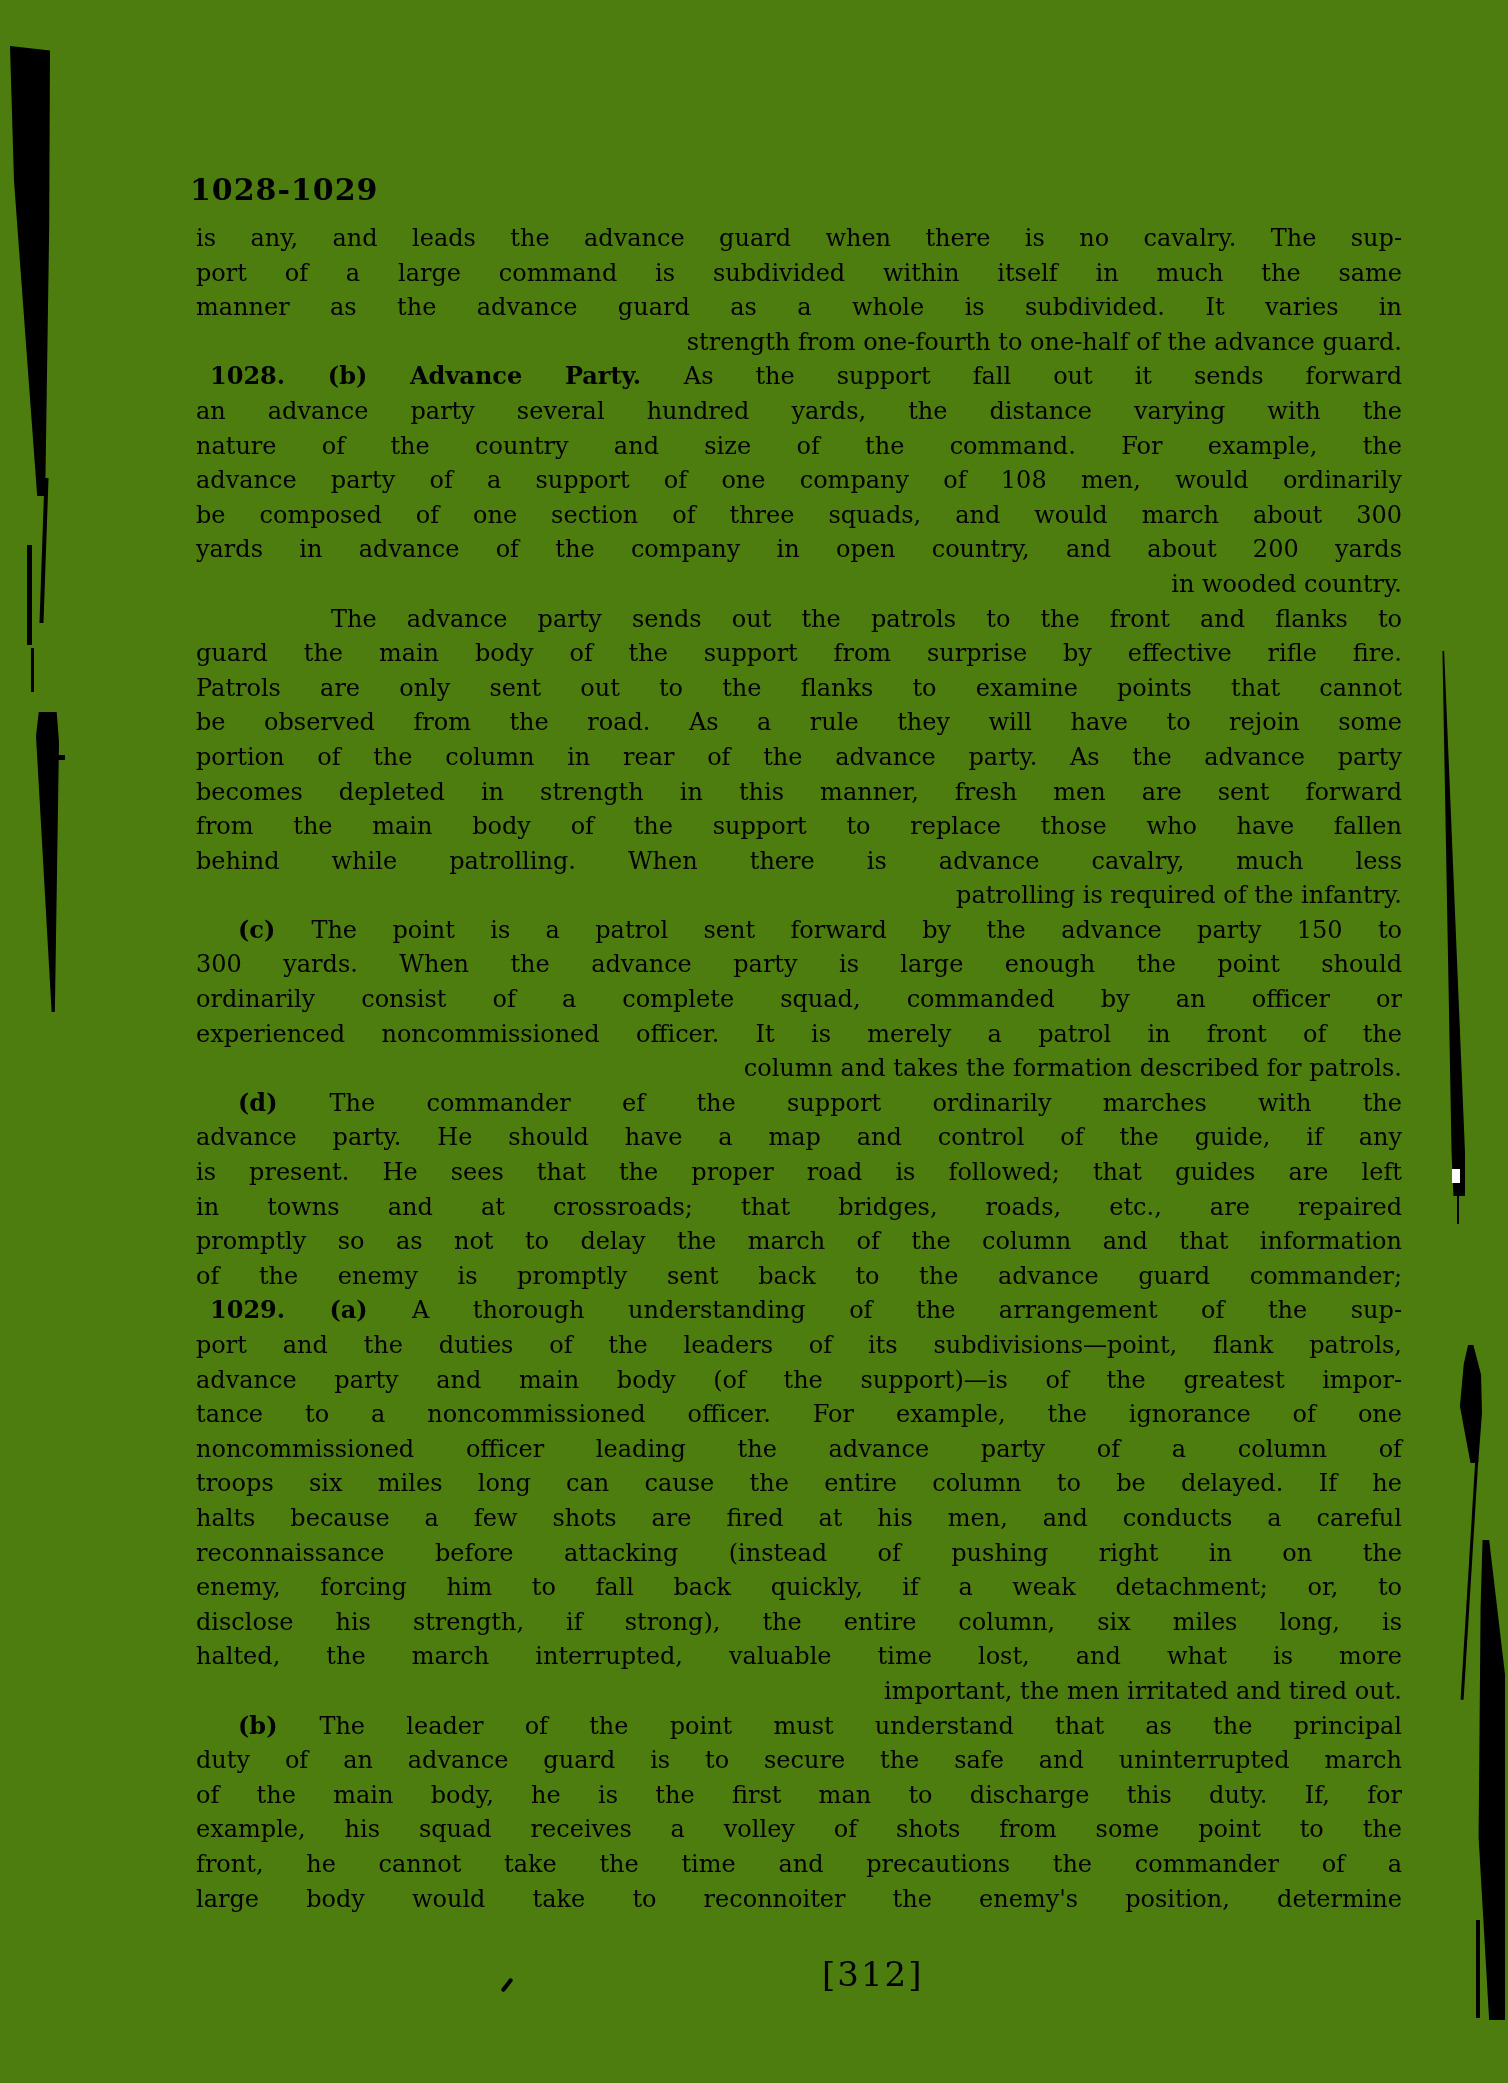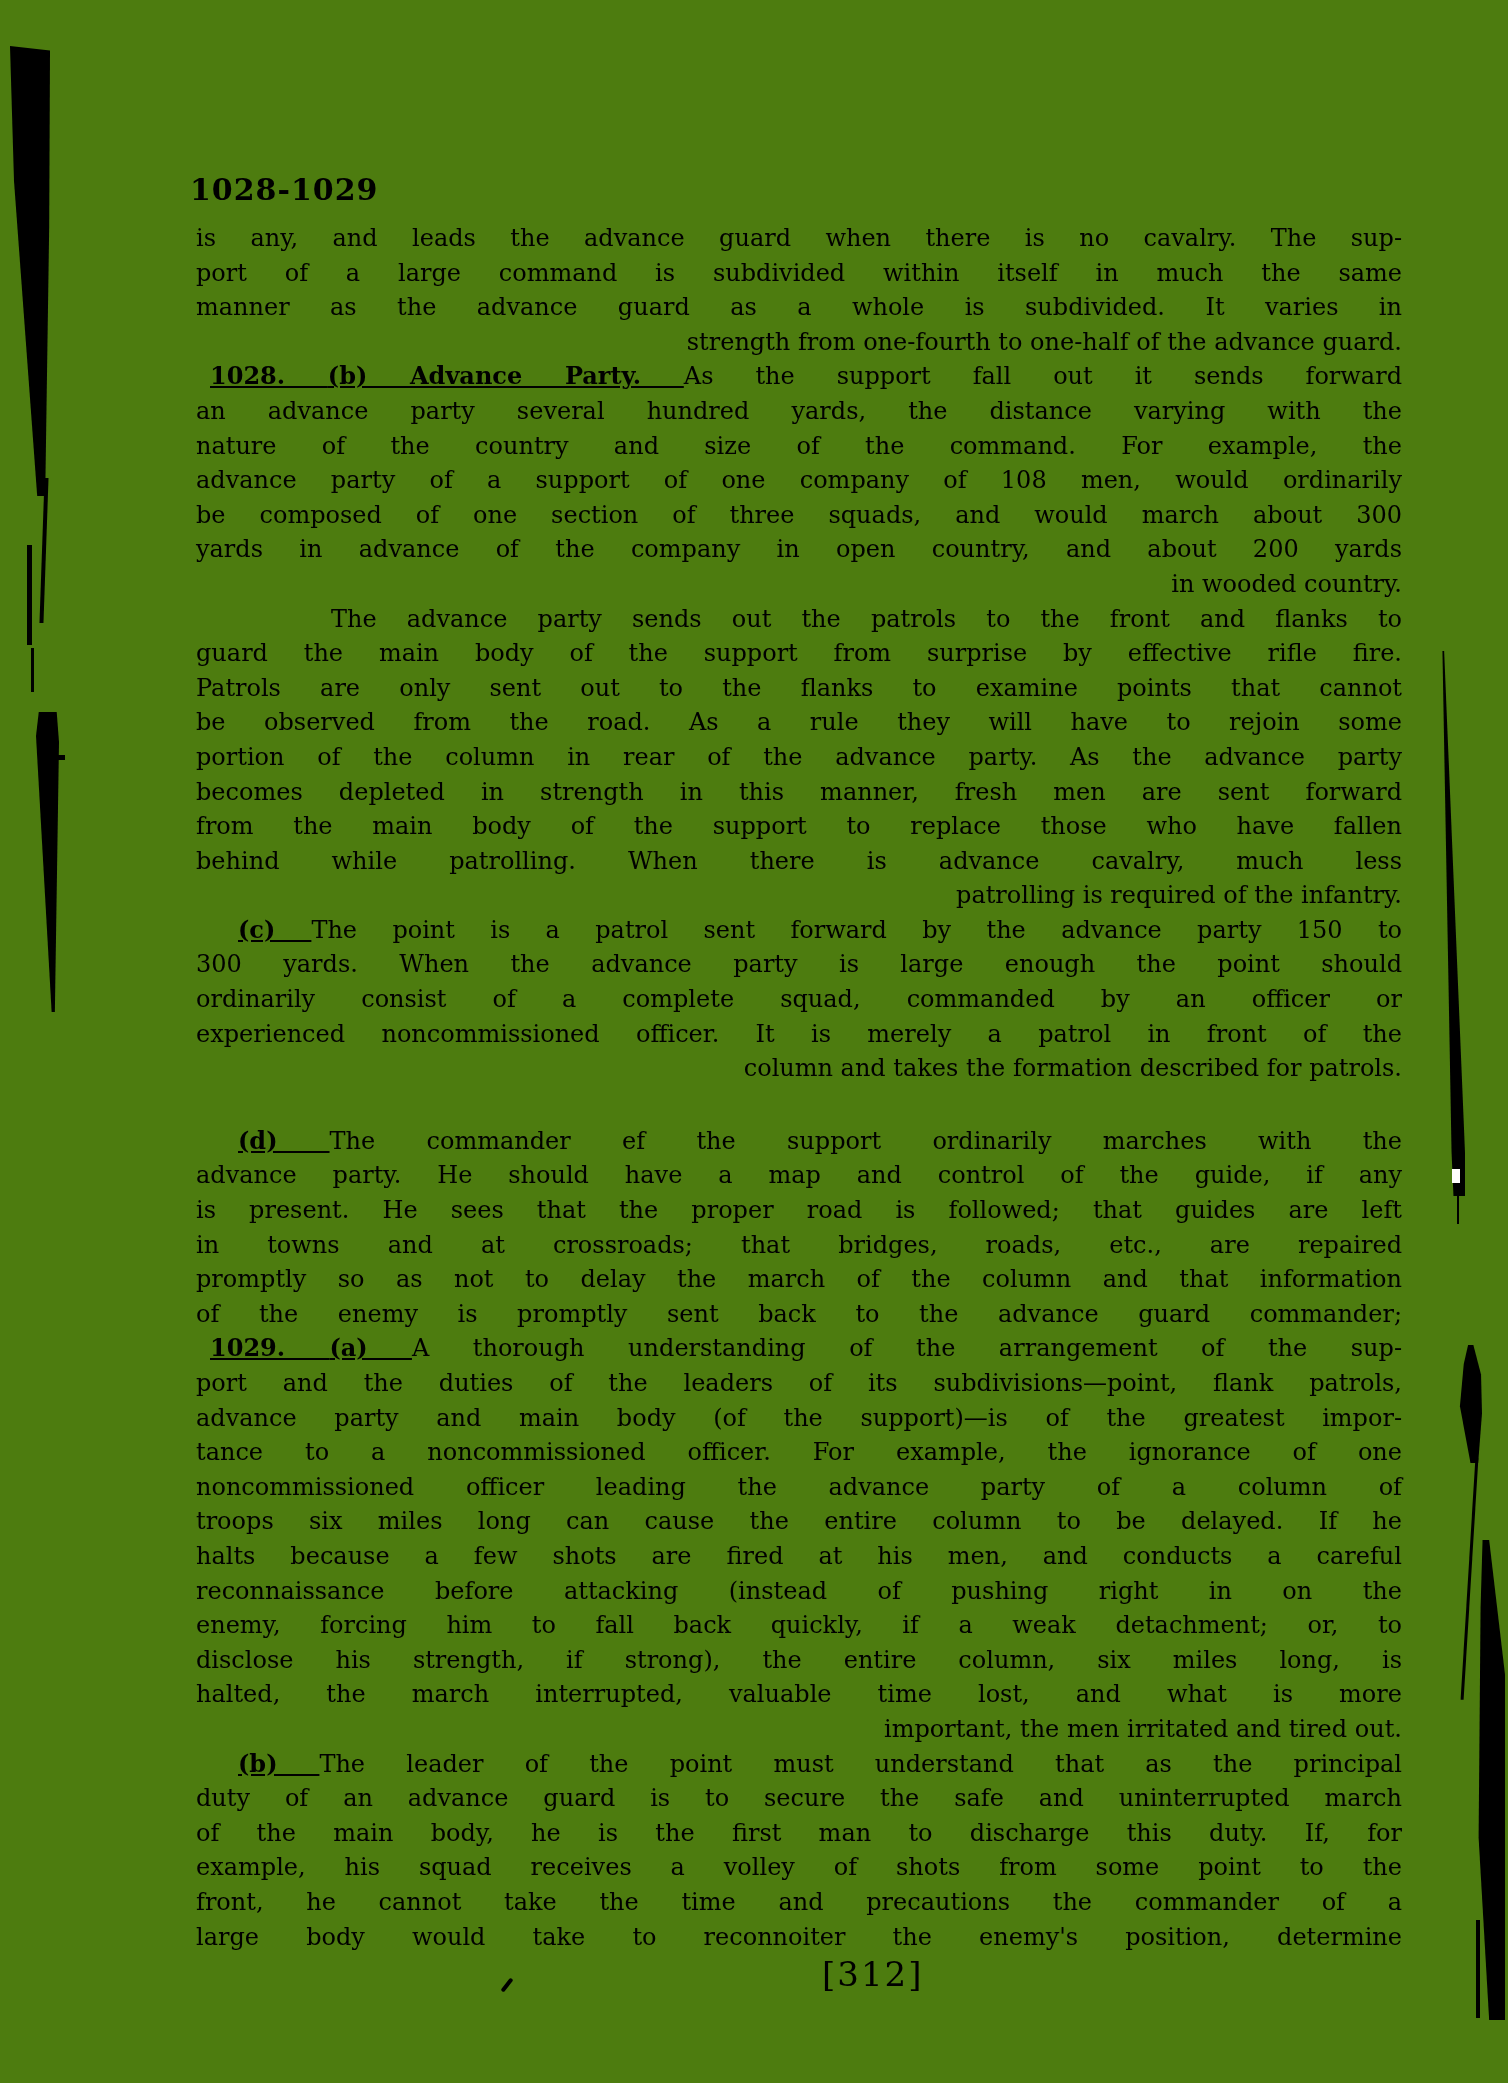"1028." .b { text-decoration: underline -> none }
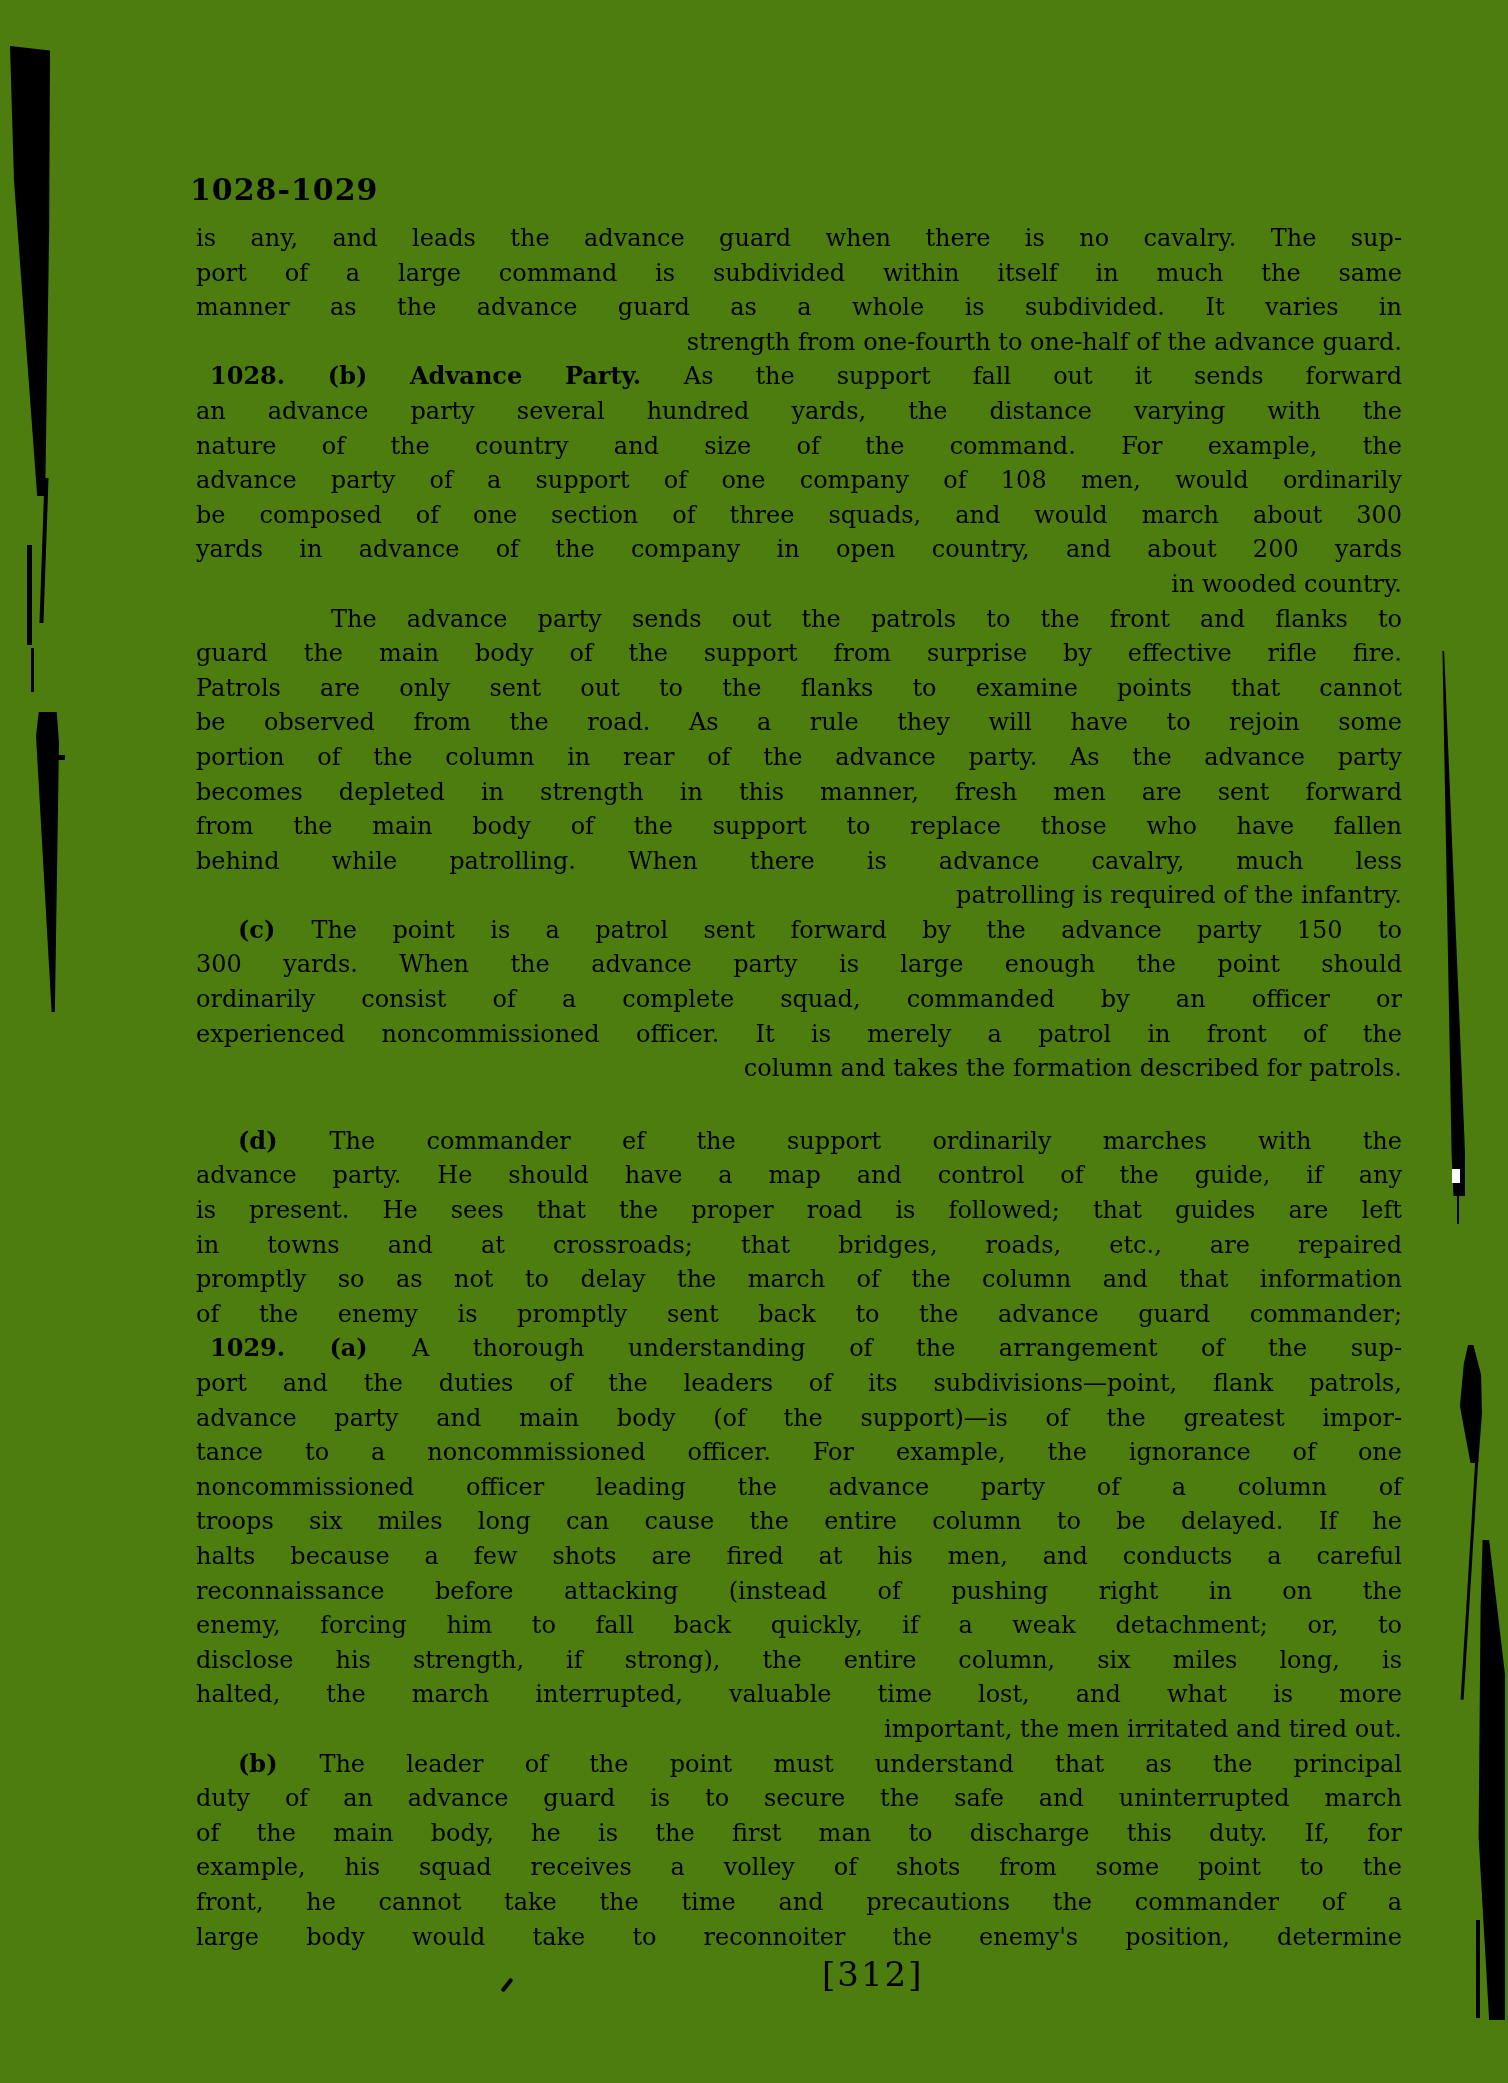"(d) The commander ef the" div.line { margin-top: 38px -> none }
